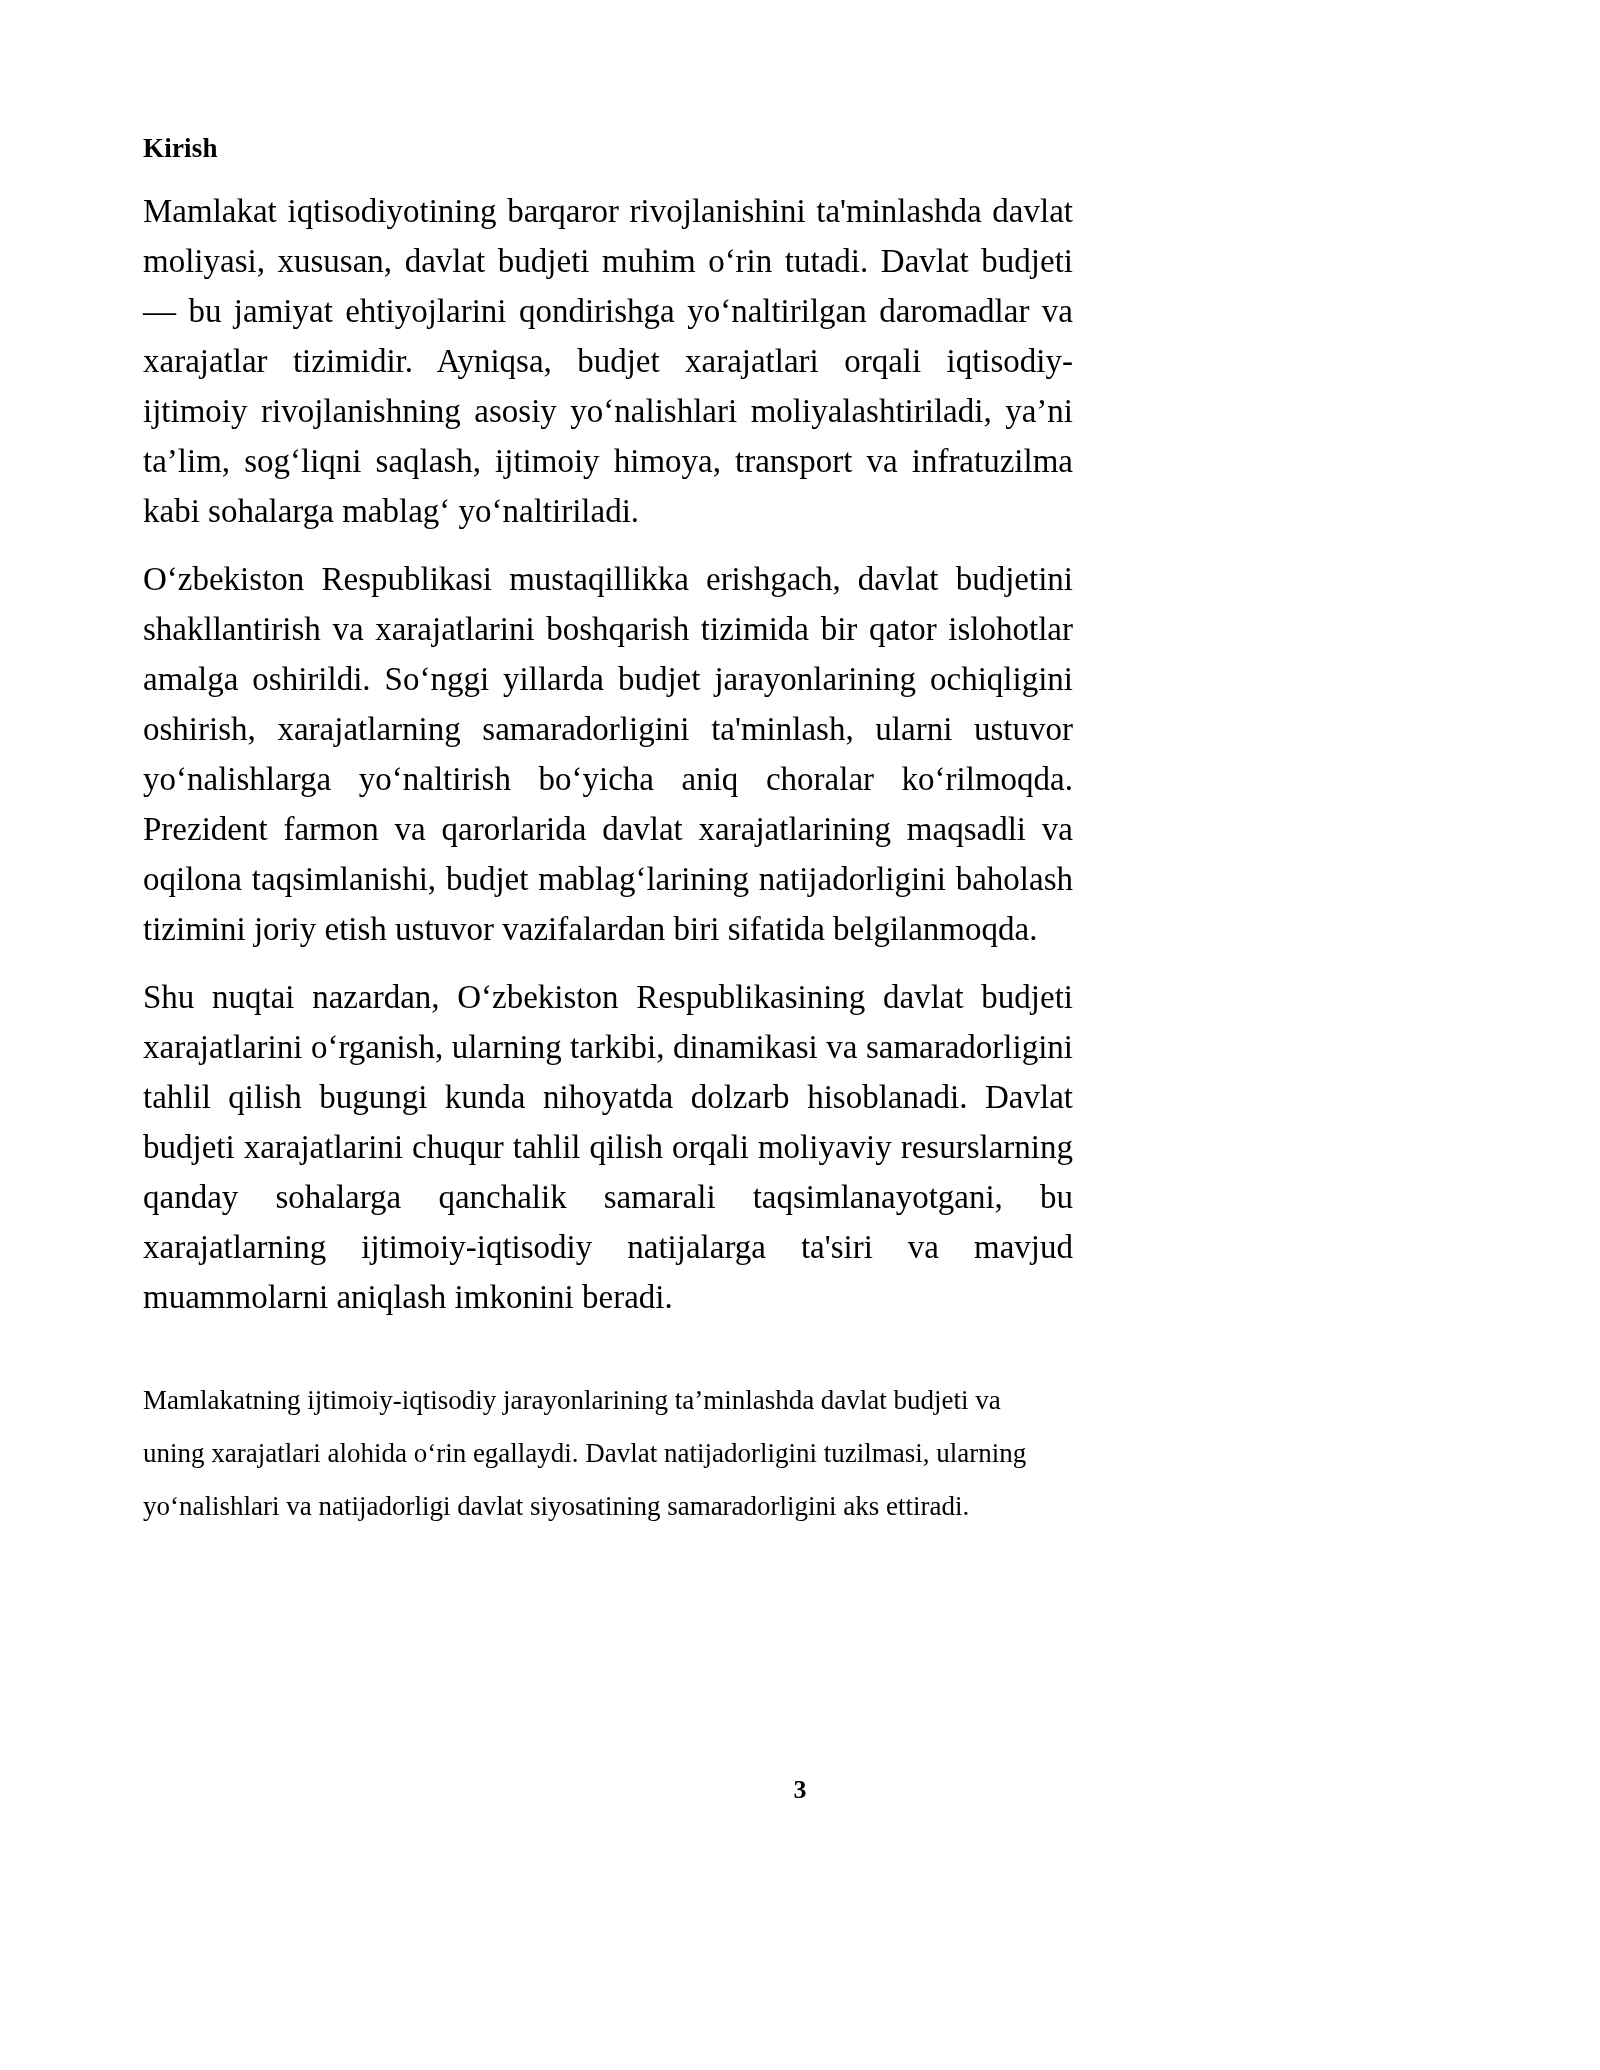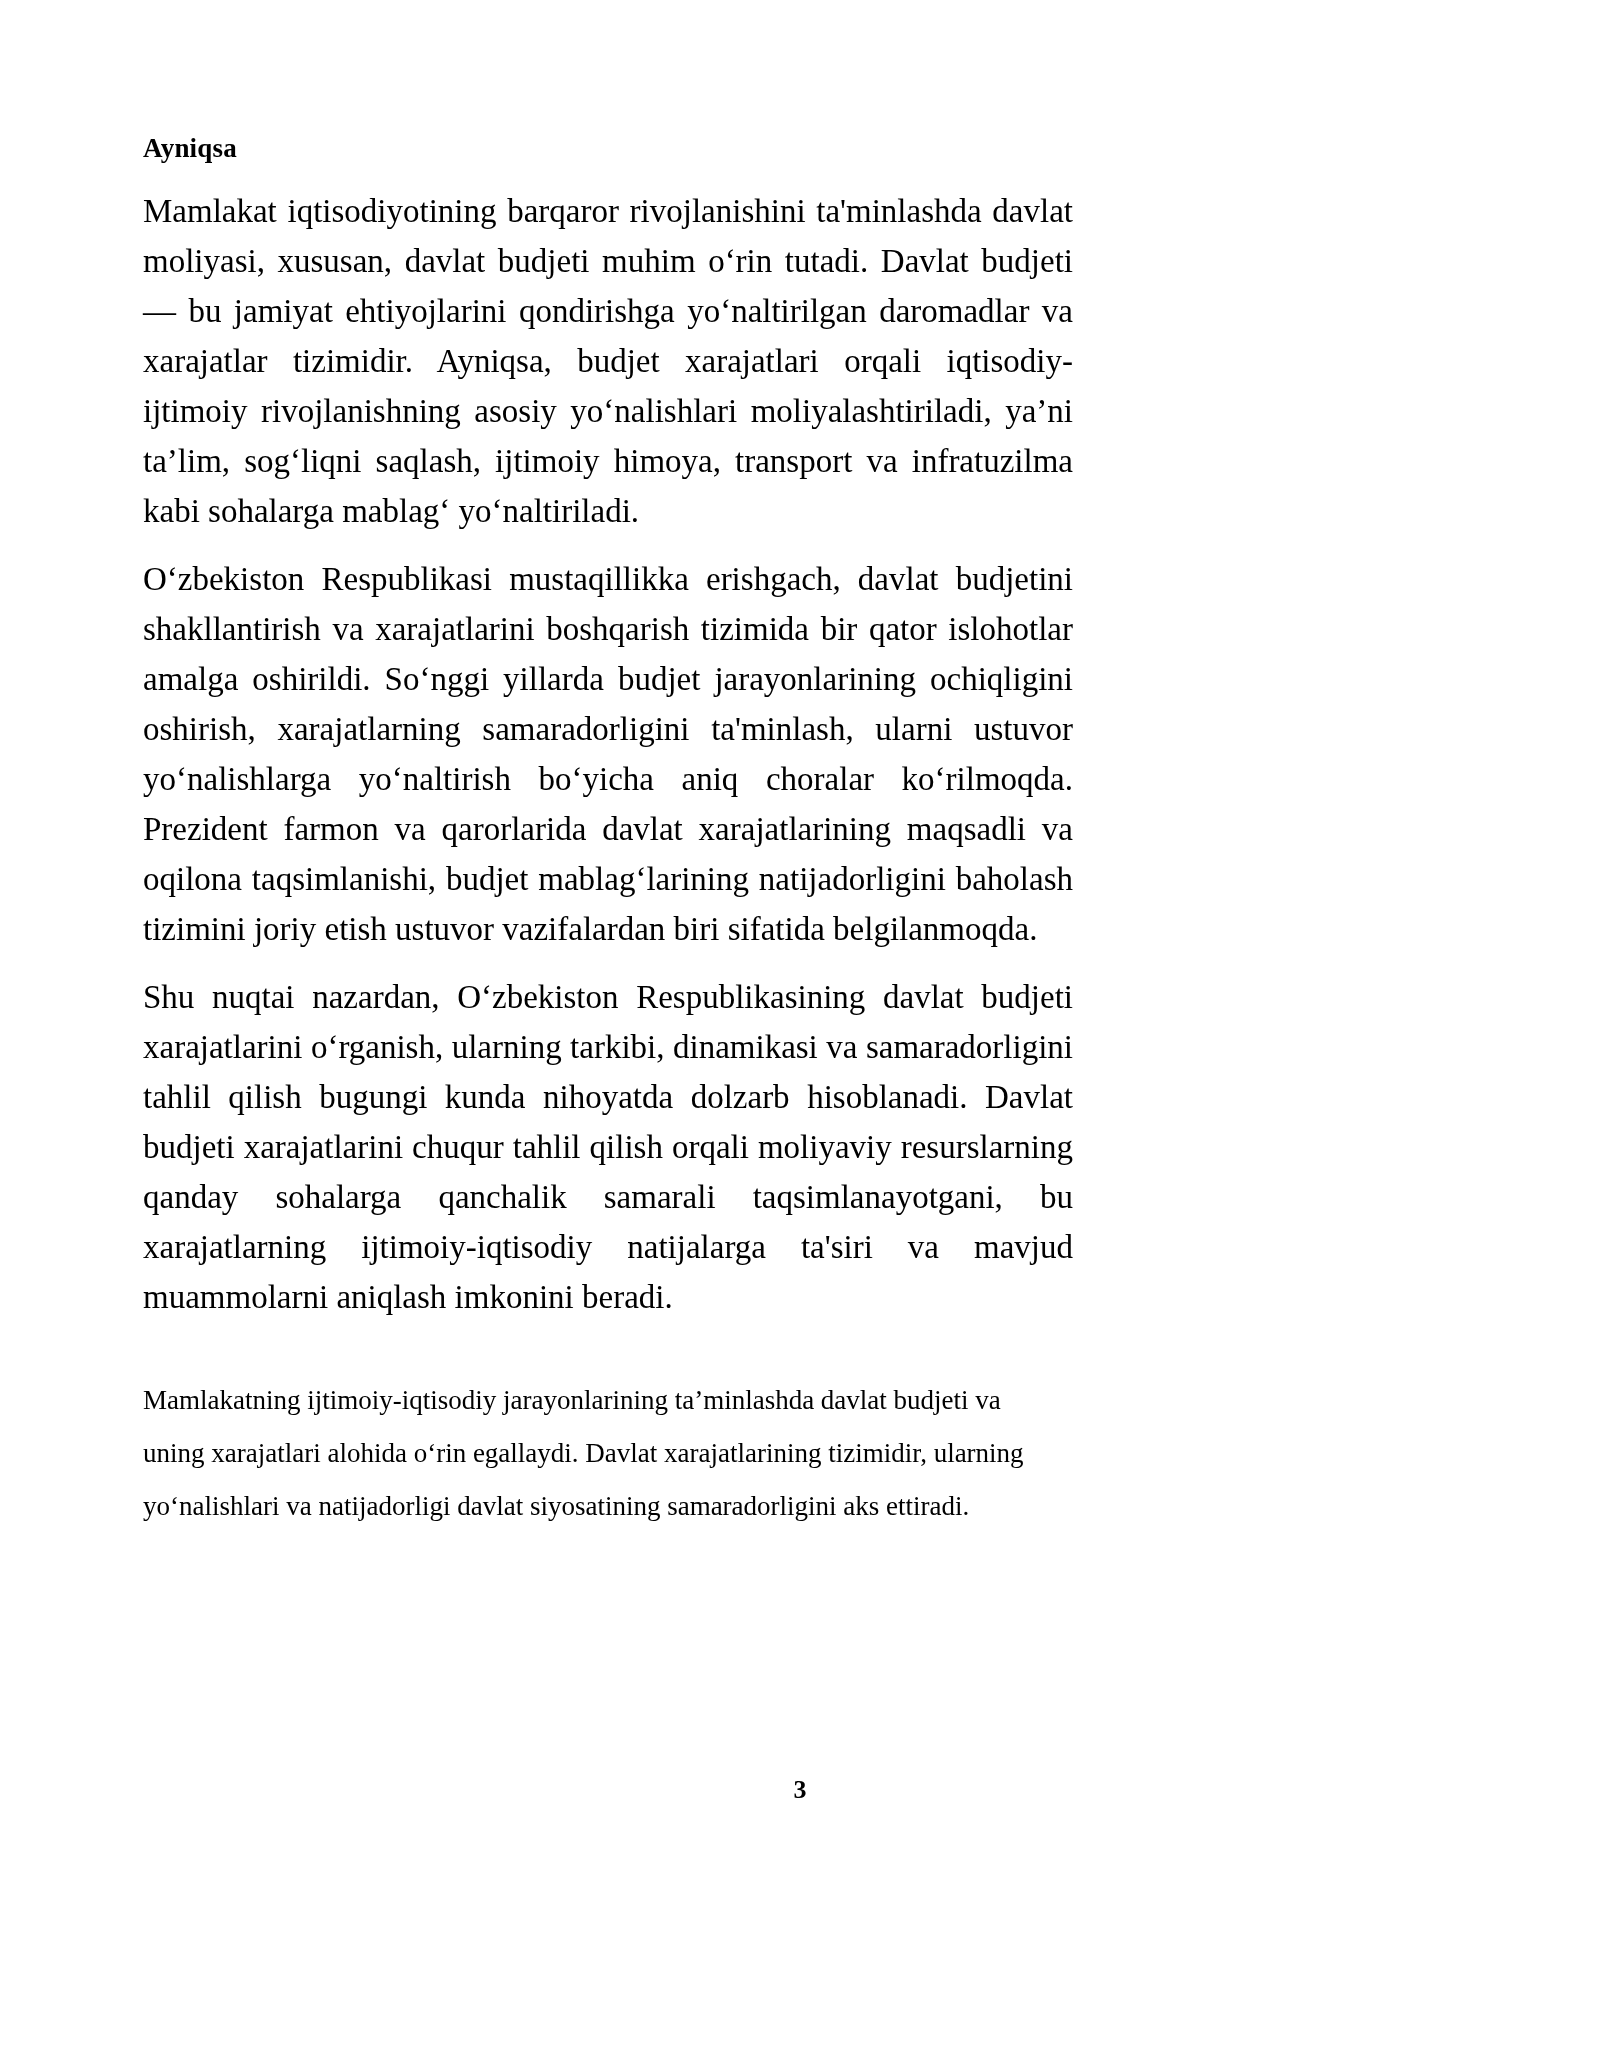"Ayniqsa" h1.heading { text: Ayniqsa -> Kirish }
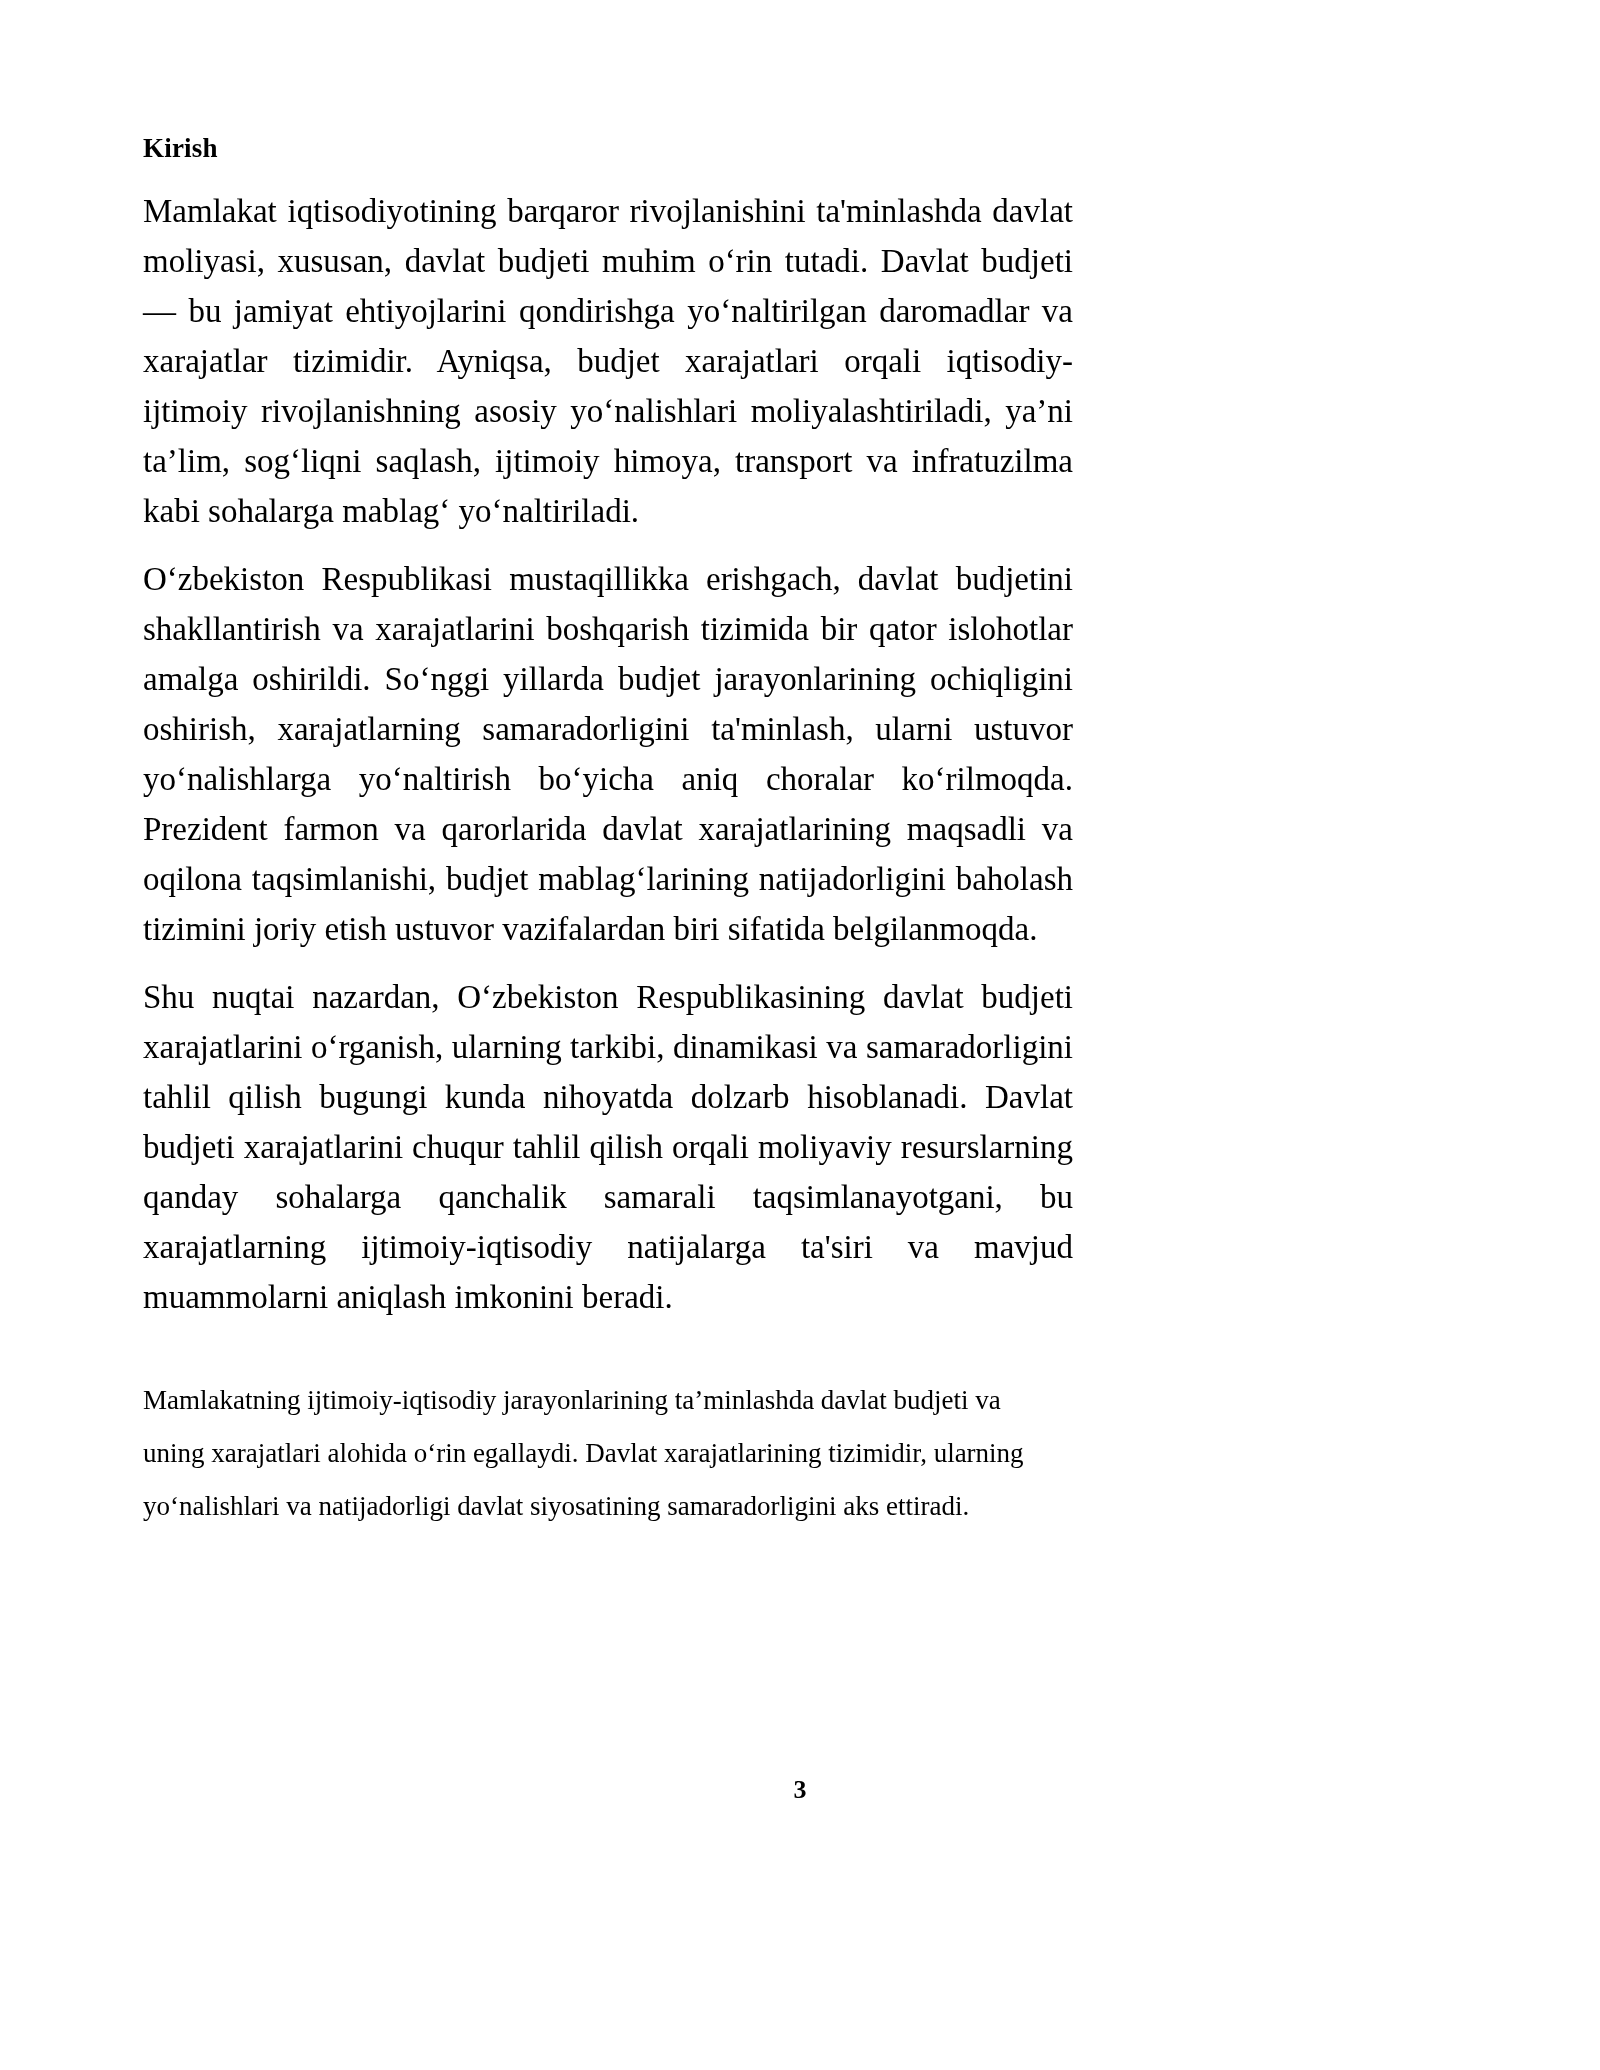"uning xarajatlari alohida o‘rin" span.ln { text: xarajatlarining tizimidir -> natijadorligini tuzilmasi }
